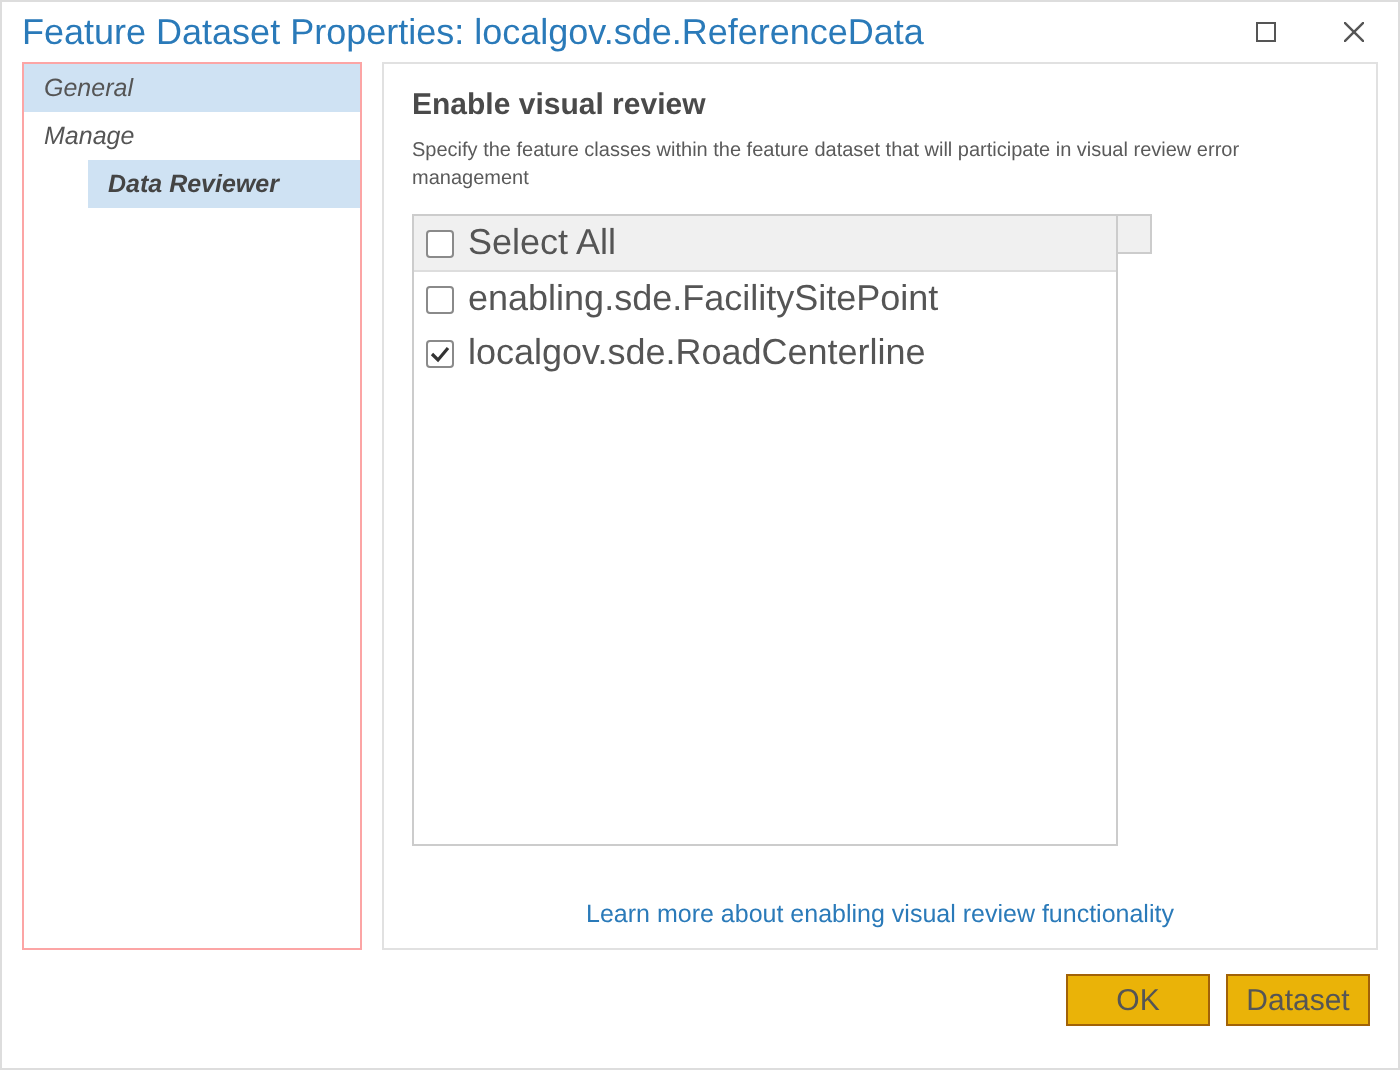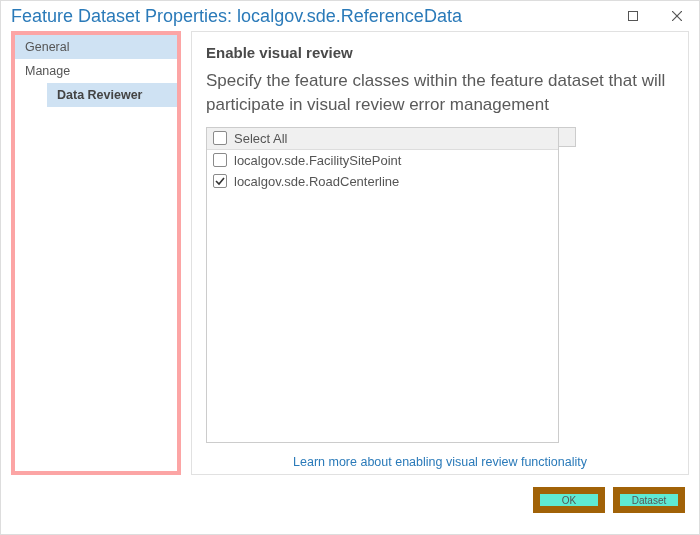"General" .sidebar { border: 4px solid #fca5a5 -> 1px solid #fca5a5; font-style: none -> italic }
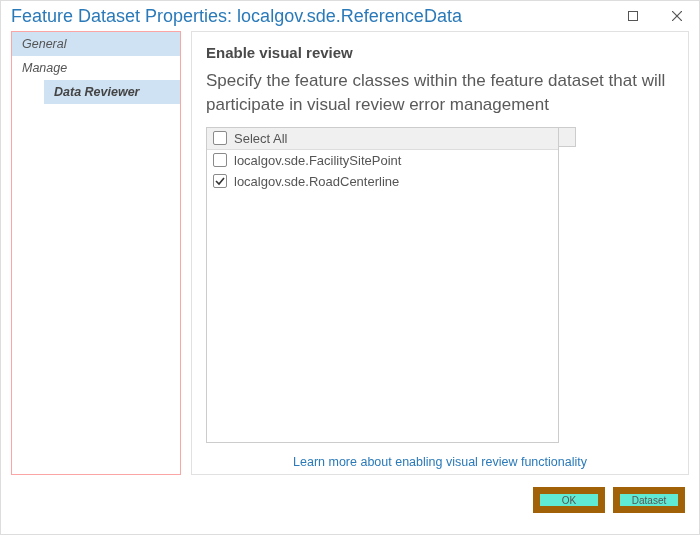"Specify the feature classes within" .panel-desc { font-size: 17px -> 10px }
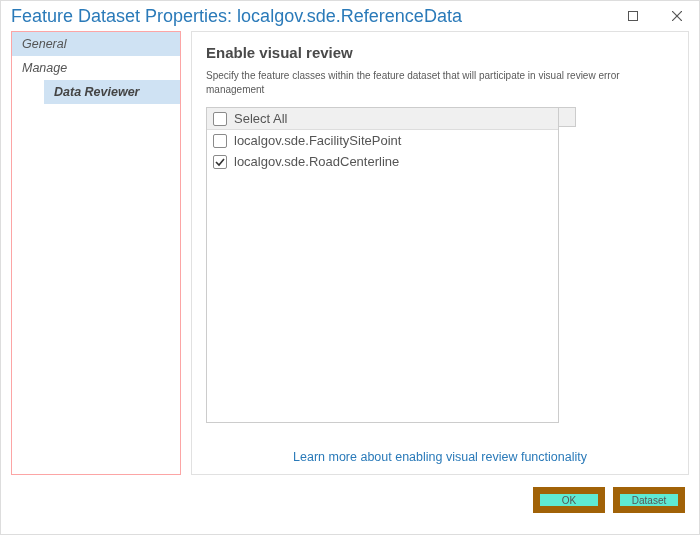"Select All" .list-row { font-size: 13px -> 18px }
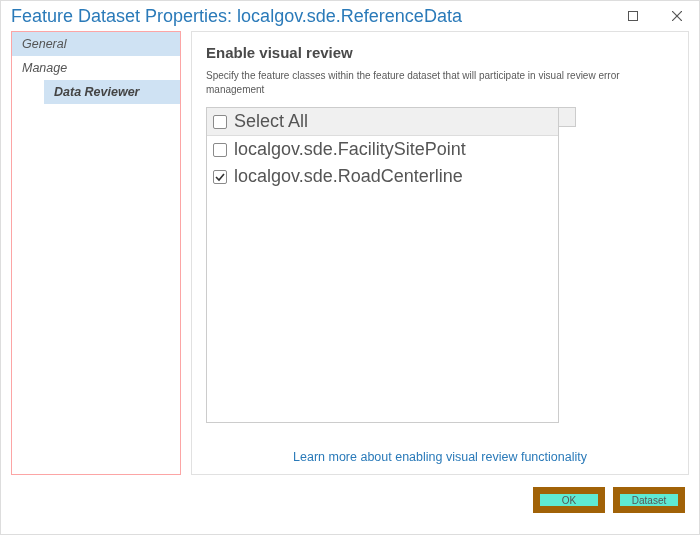"localgov.sde.FacilitySitePoint" span { text: localgov.sde.FacilitySitePoint -> enabling.sde.FacilitySitePoint }
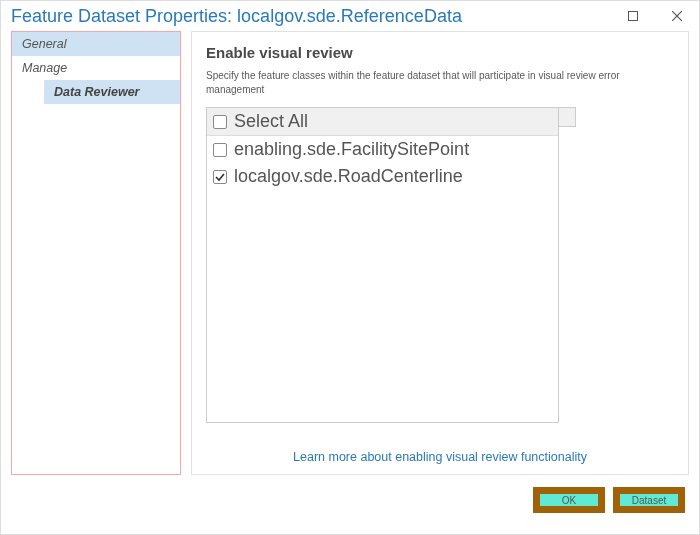"OK" .btn { background: #5eead4 -> #eab308; border: 7px solid #a16207 -> 1px solid #a16207; font-size: 10px -> 15px }
